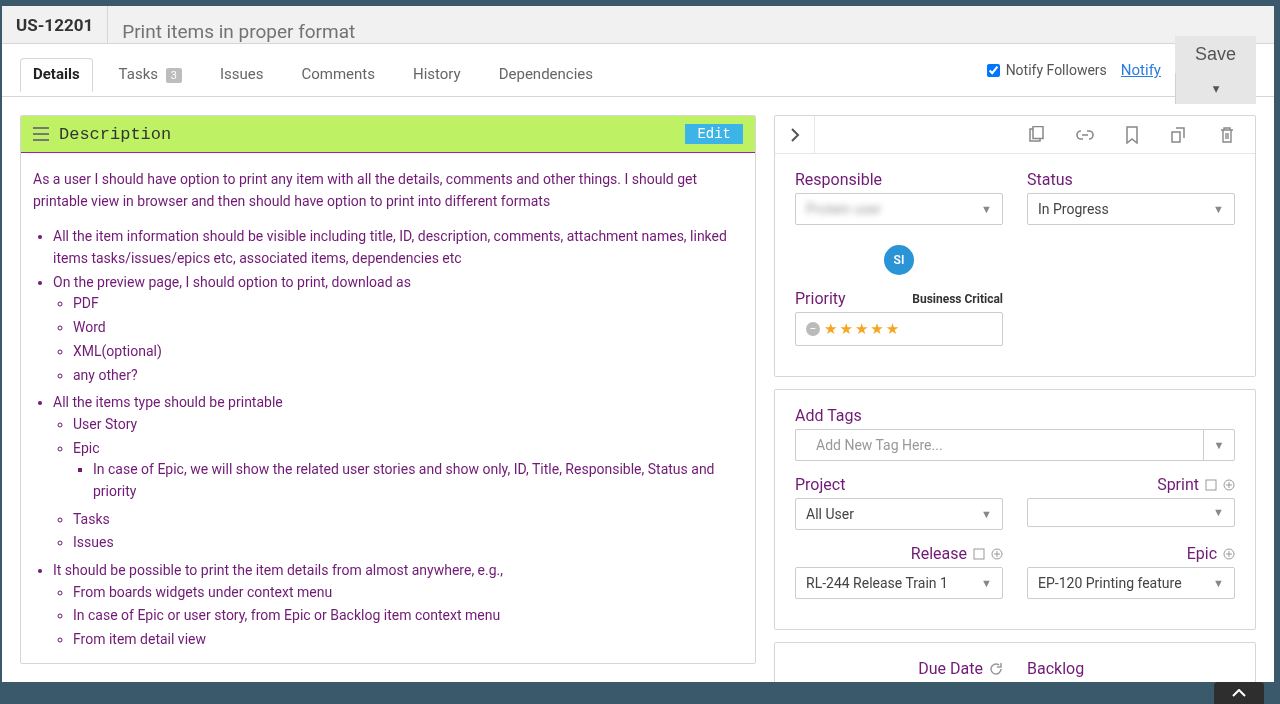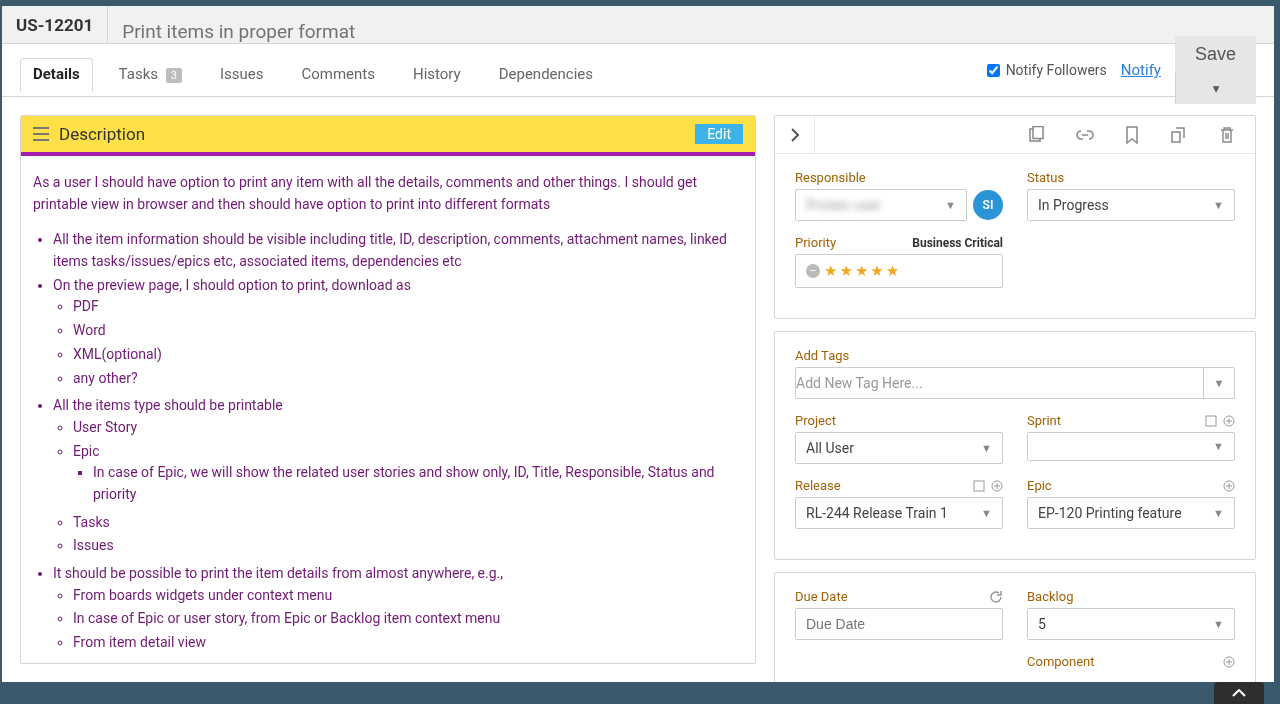"Description" .desc-header { background: #fde047 -> #bef264; border-bottom: 4px solid #a21caf -> 1px solid #a21caf; font-family: none -> Liberation Mono, monospace }
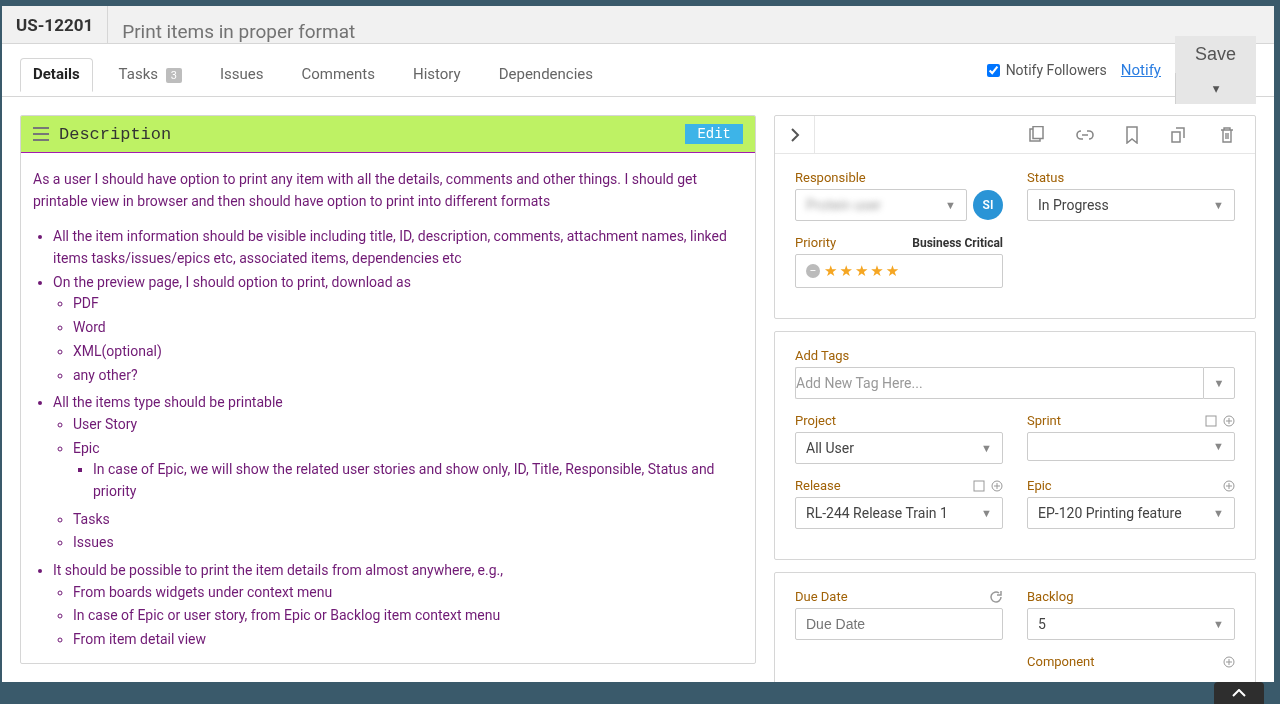"Responsible" .field-label { color: #a16207 -> #701a75; font-size: 13px -> 16px }
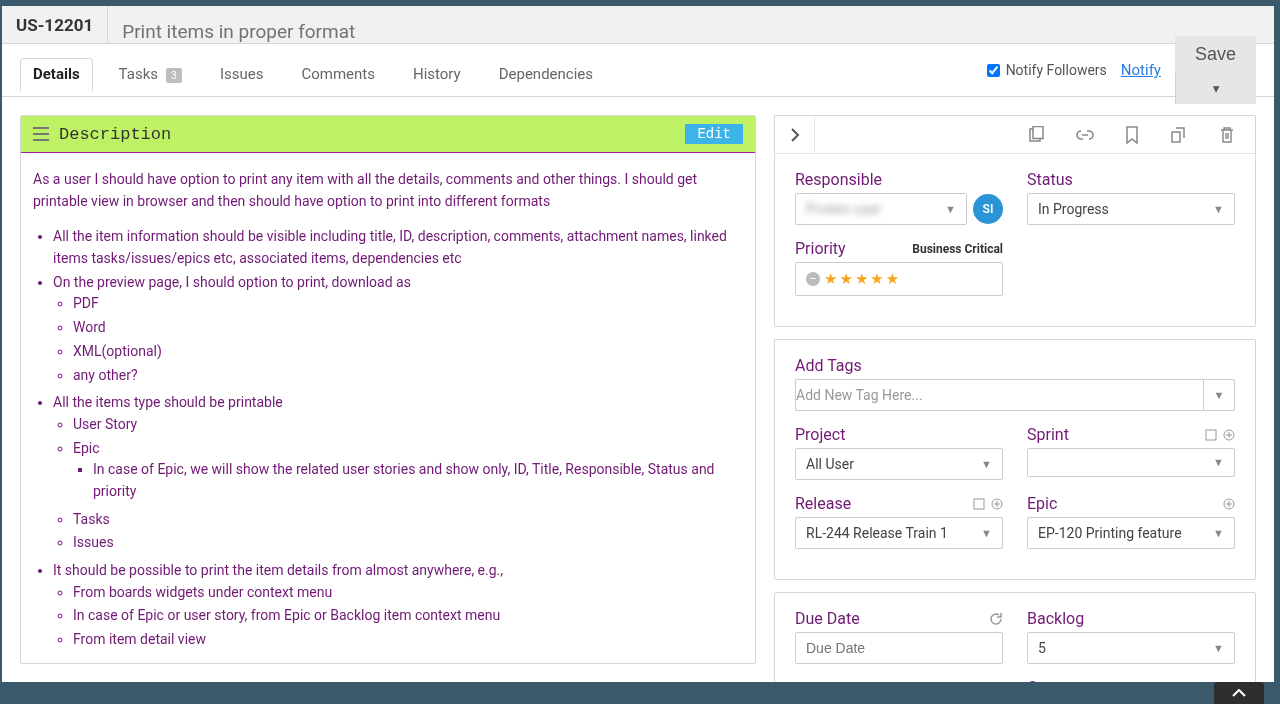"Protein user" .responsible-row { flex-direction: none -> column; gap: 6px -> 20px }
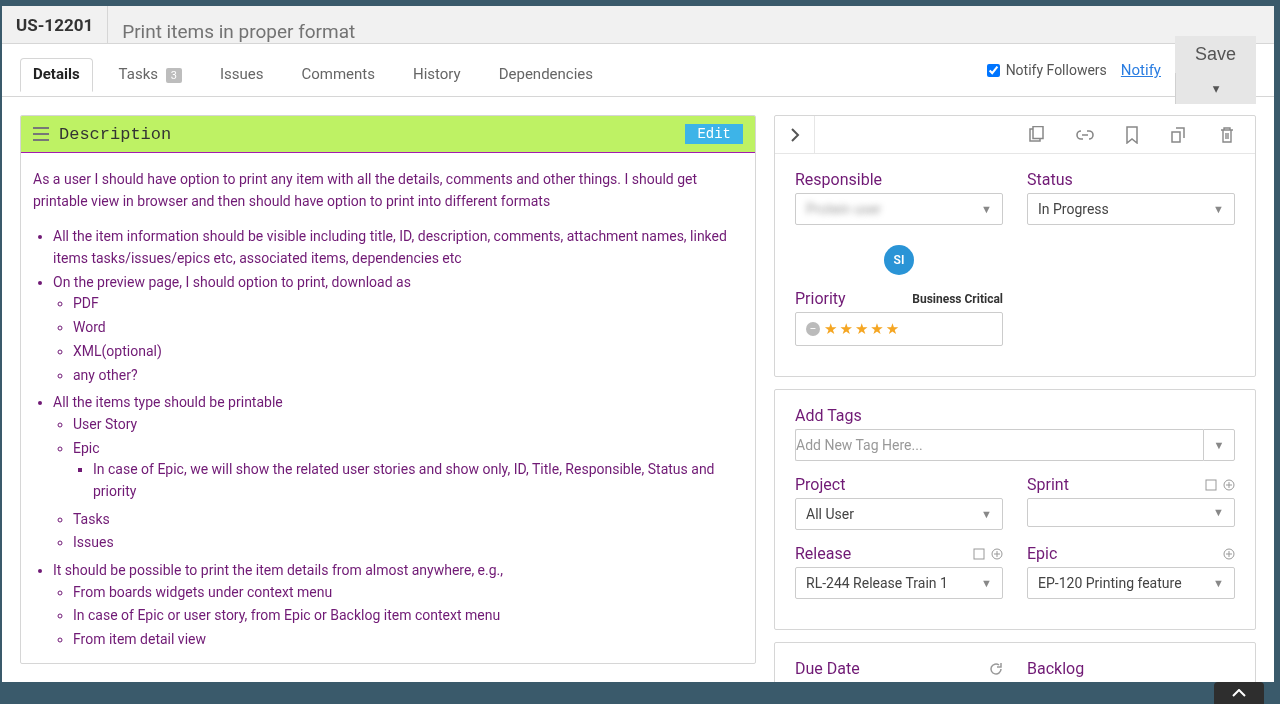"Add New Tag Here..." .tags-input { padding: 7px 0 -> 7px 20px }
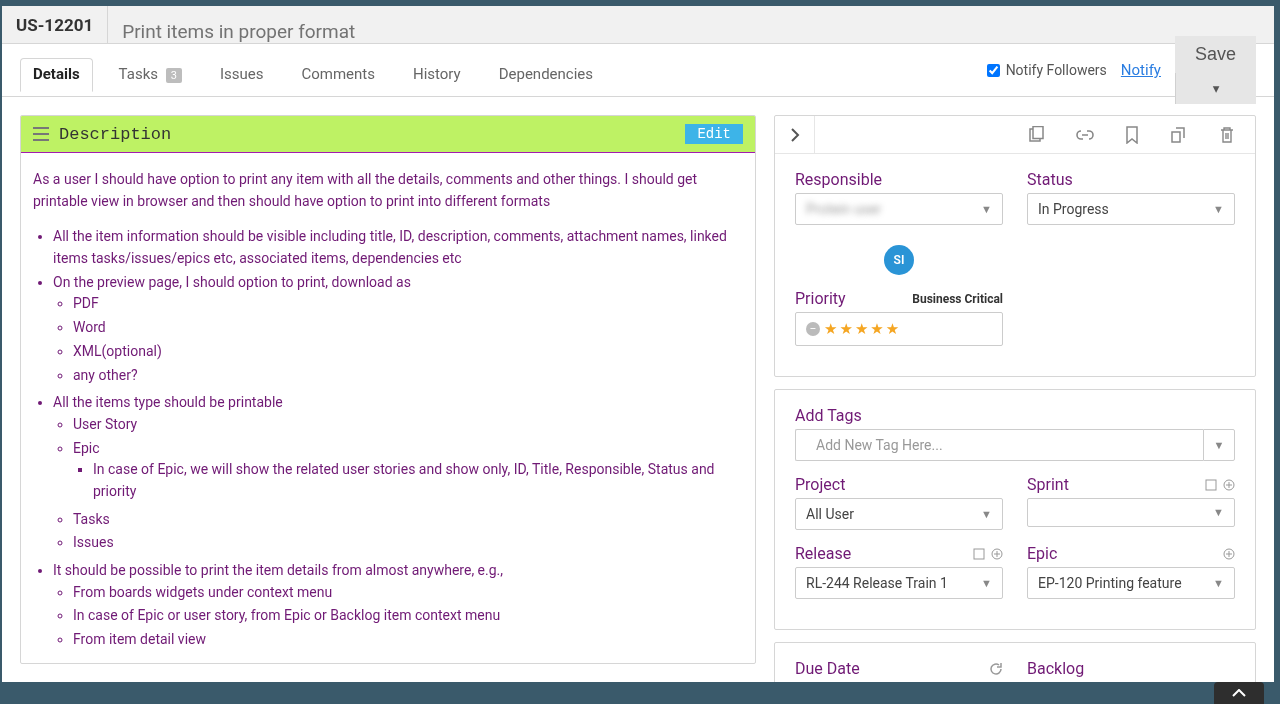"Sprint" .field-label-row .field-label { text-align: none -> right }
